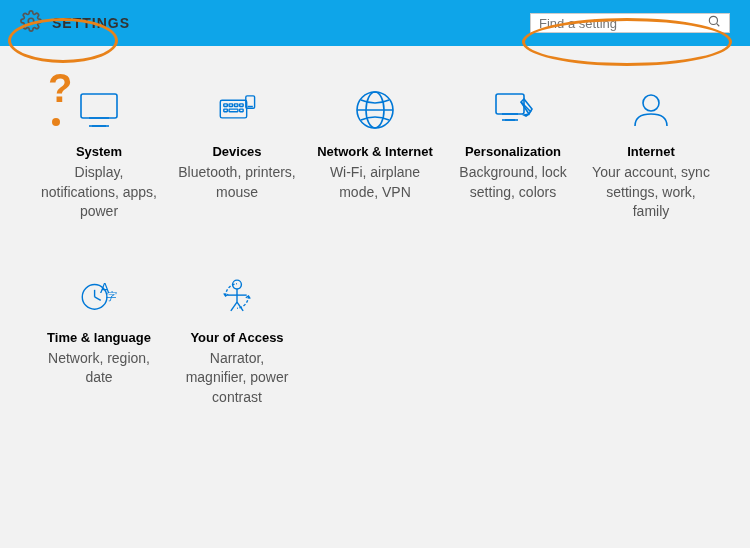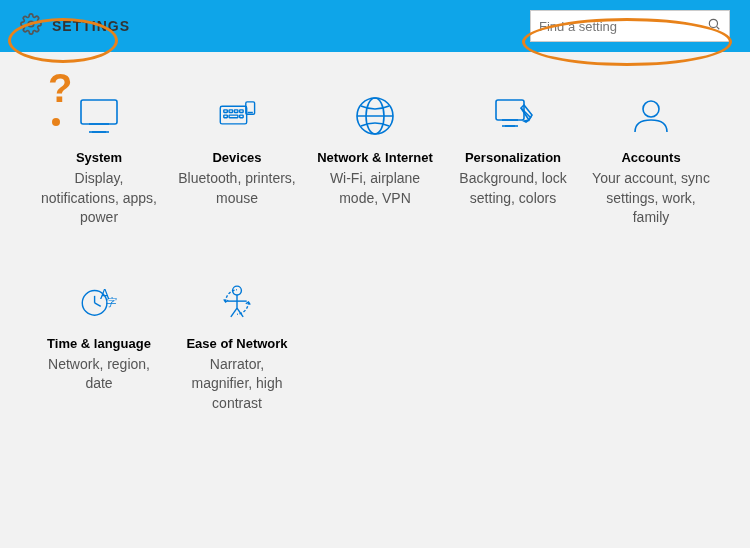"Find a setting" .search-box { height: 32px -> 20px }
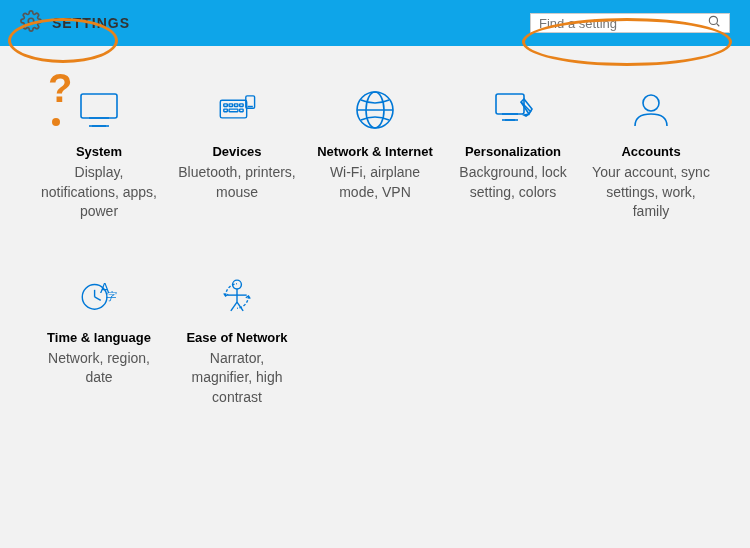"Accounts" div.item-title { text: Accounts -> Internet }
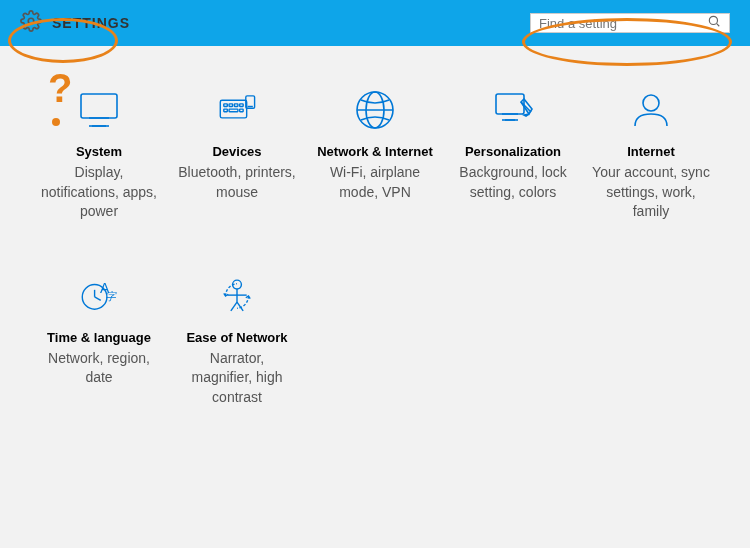"Ease of Network" div.item-title { text: Ease of Network -> Your of Access }
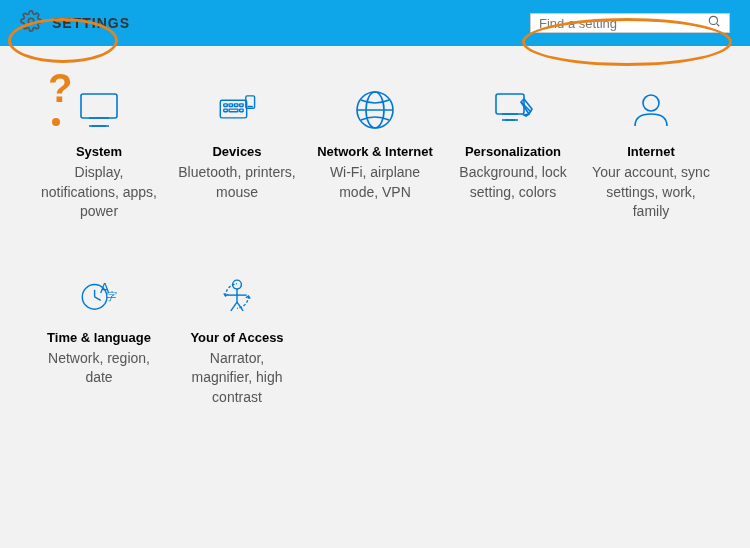"Narrator, magnifier, high contrast" div.item-subtitle { text: high -> power }
